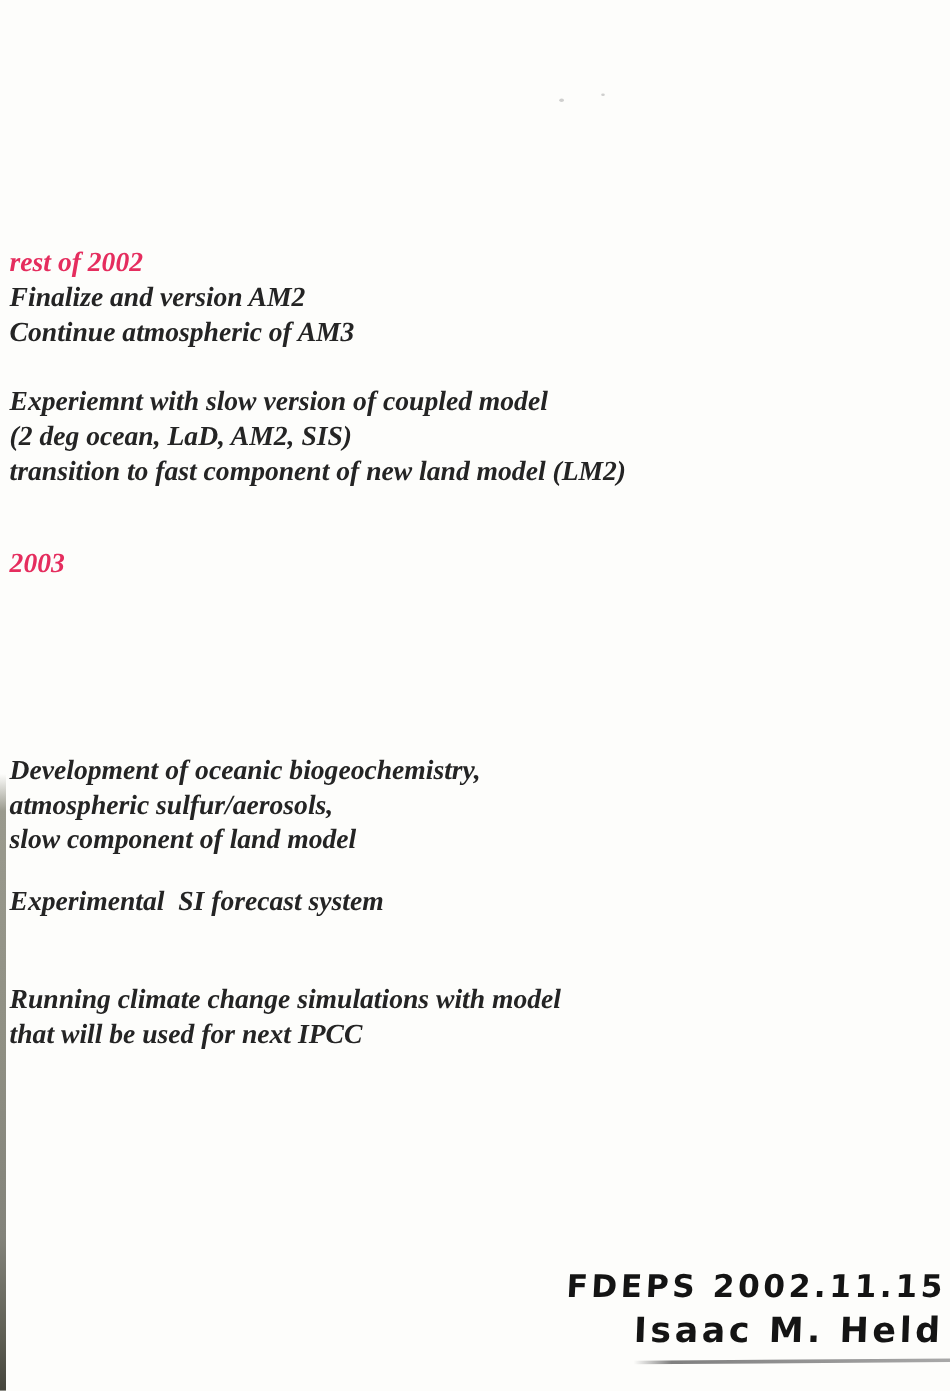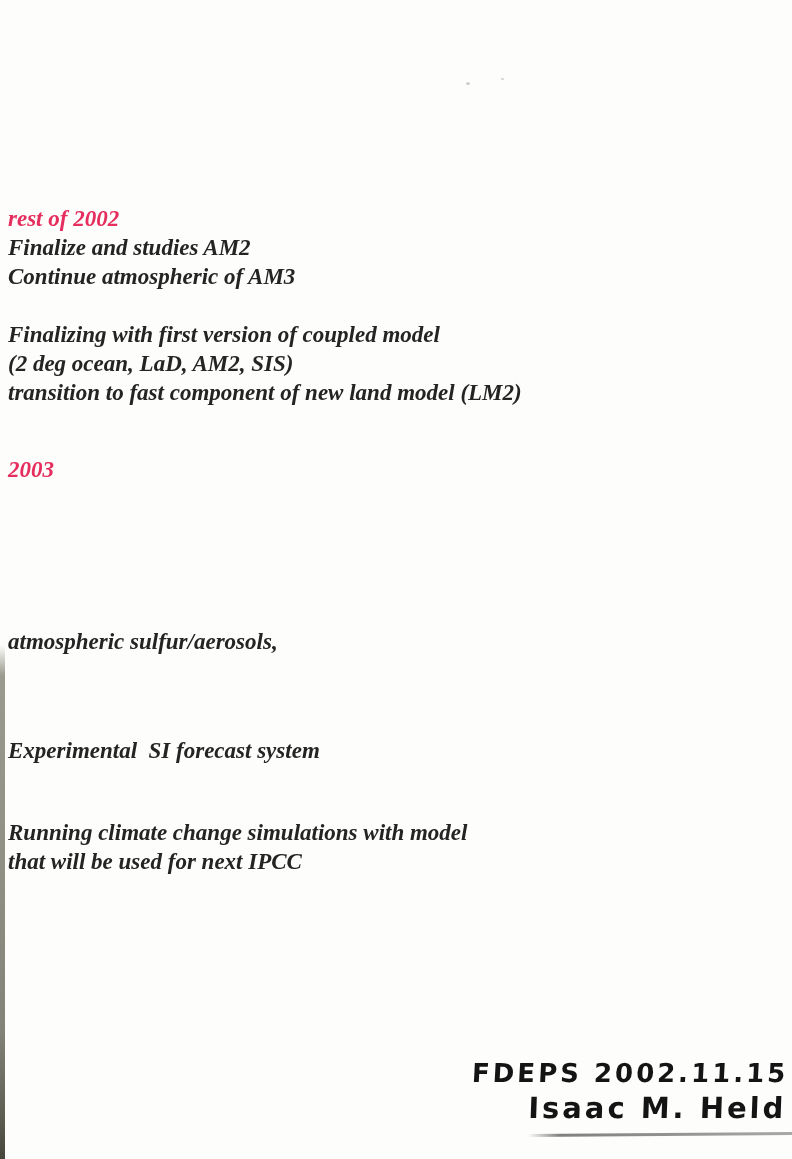"Finalize and studies AM2" div.line { text: studies -> version }
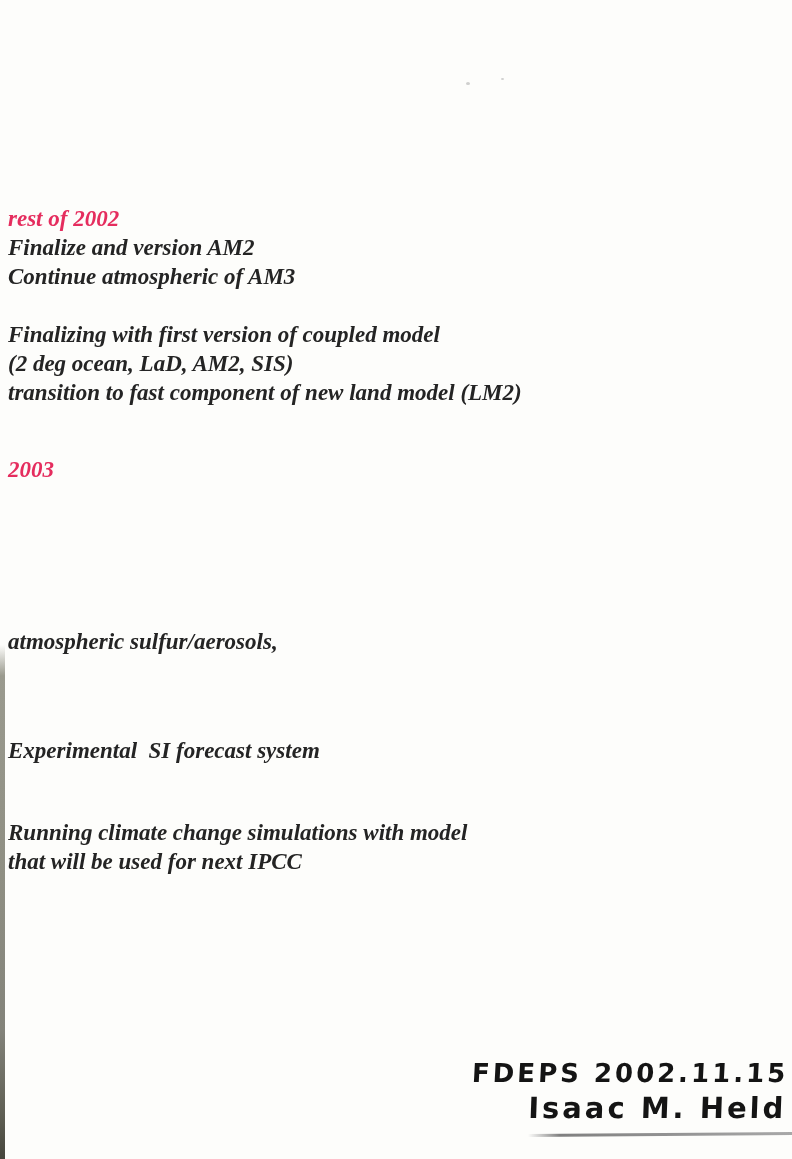"Finalizing with first version of" div.line { text: Finalizing with first -> Experiemnt with slow }
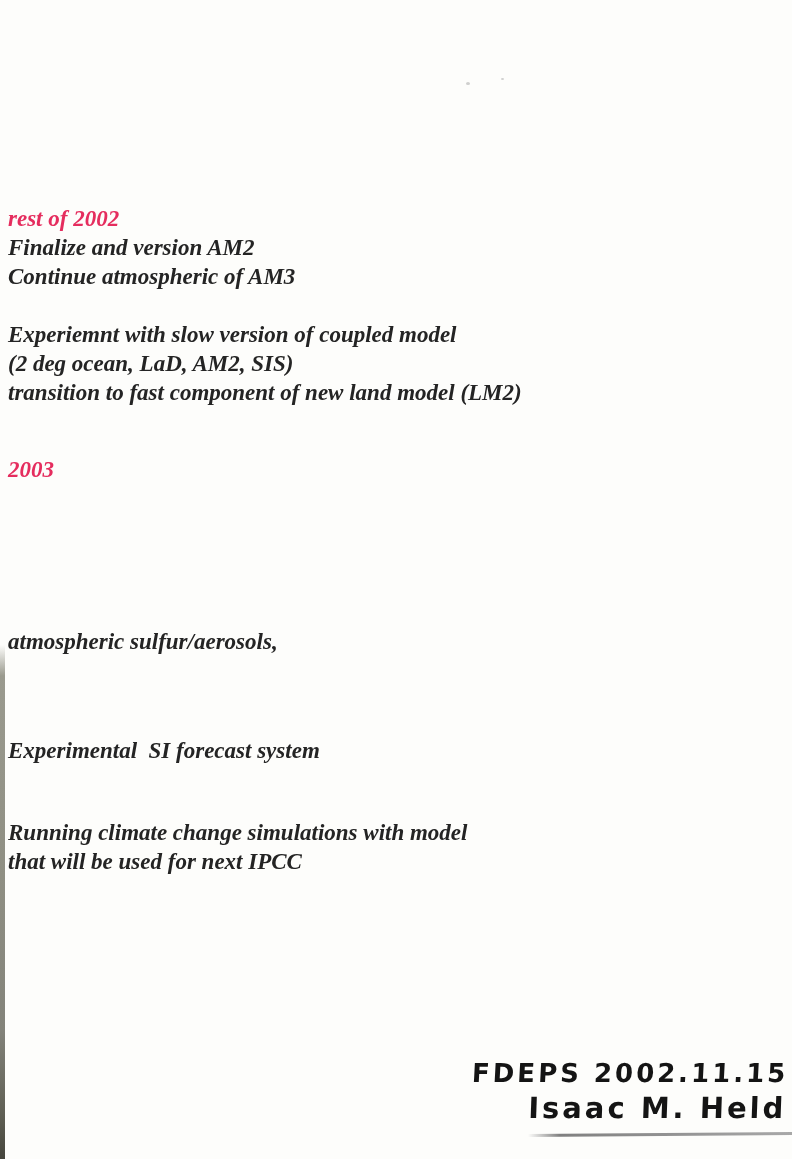"Development of oceanic biogeochemistry," div.line { html: none -> <div>Development of oceanic biogeochemistry,</div> }
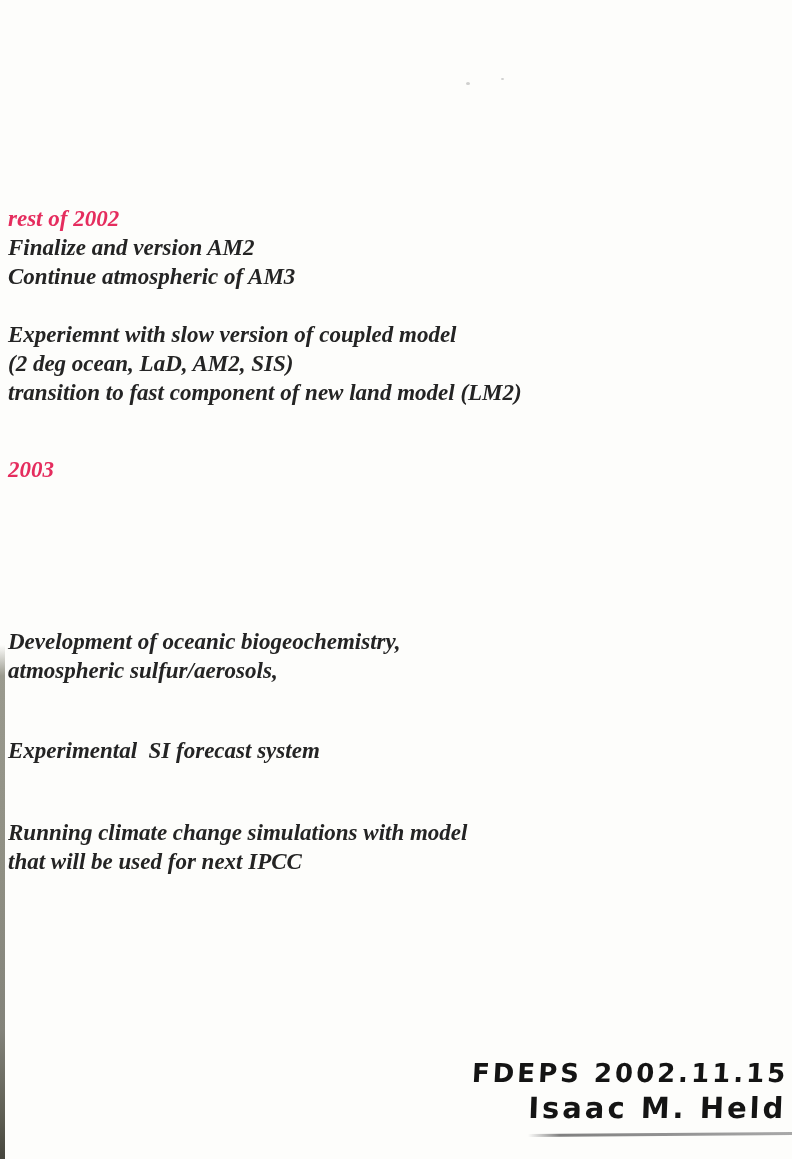"slow component of land model" div.line { html: none -> <div>slow component of land model</div> }
